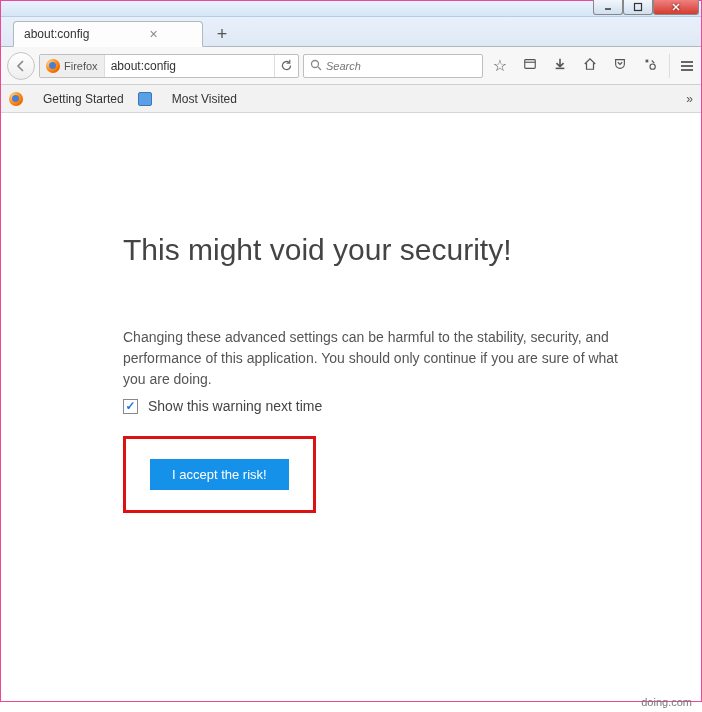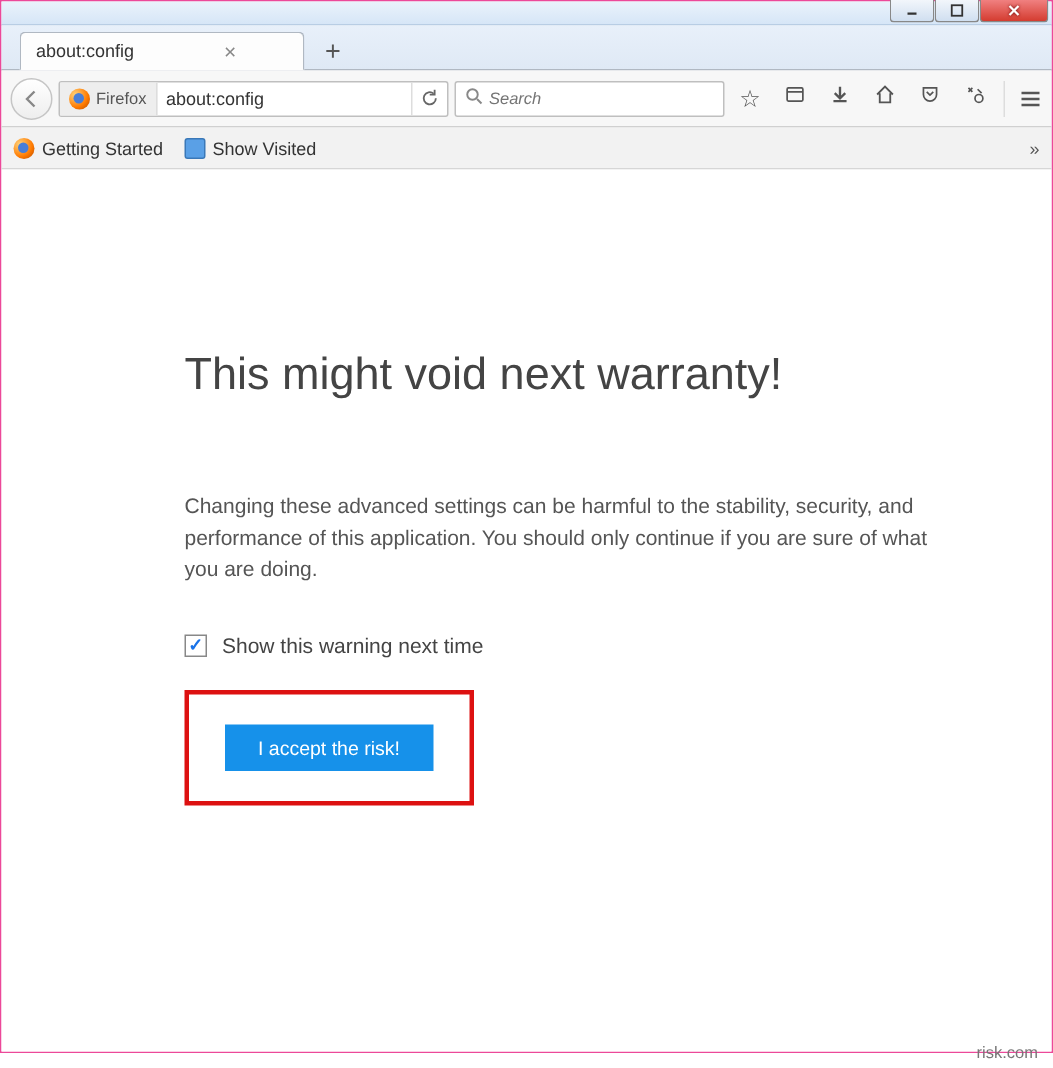"Getting Started" .bm-item { gap: 5px -> 20px }
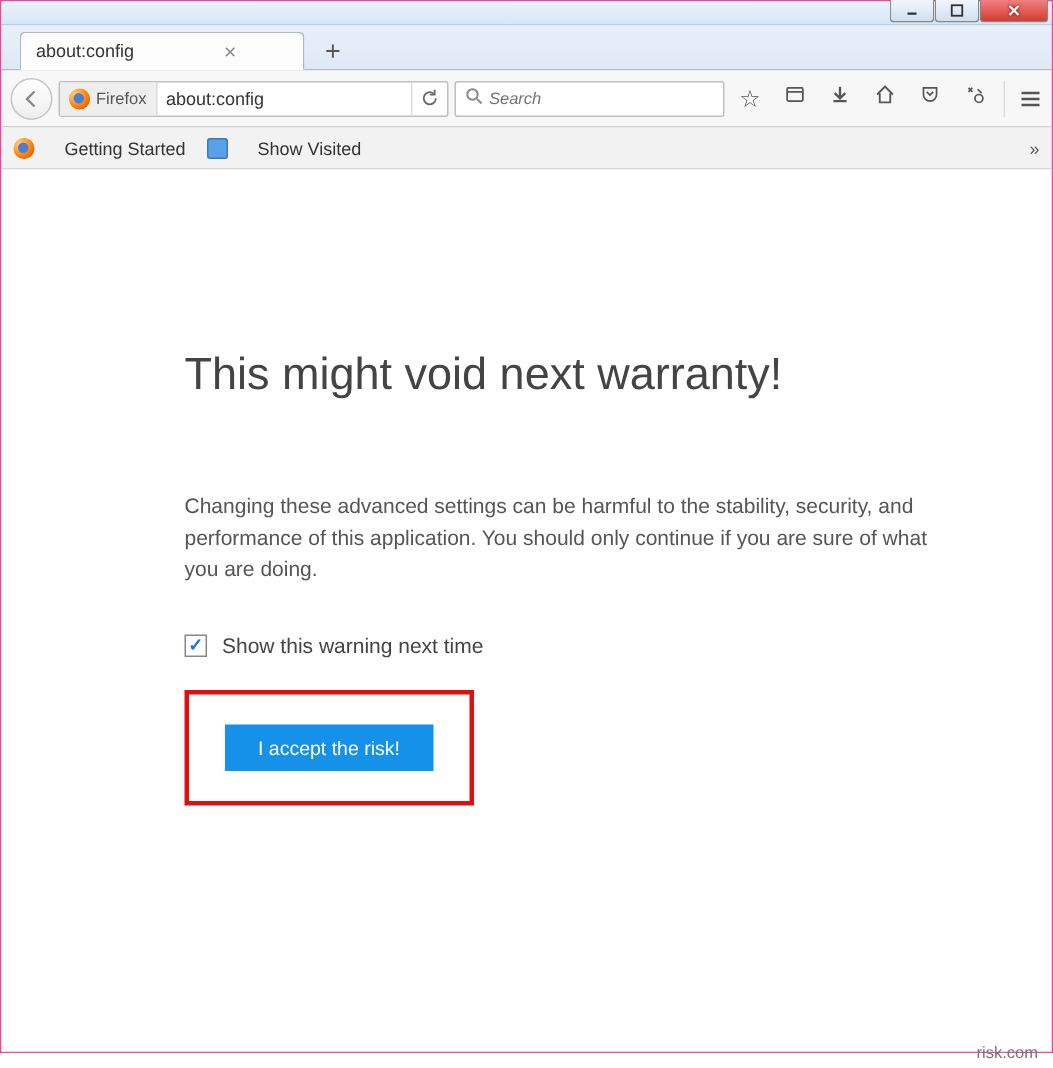"Show Visited" span { text: Show -> Most }
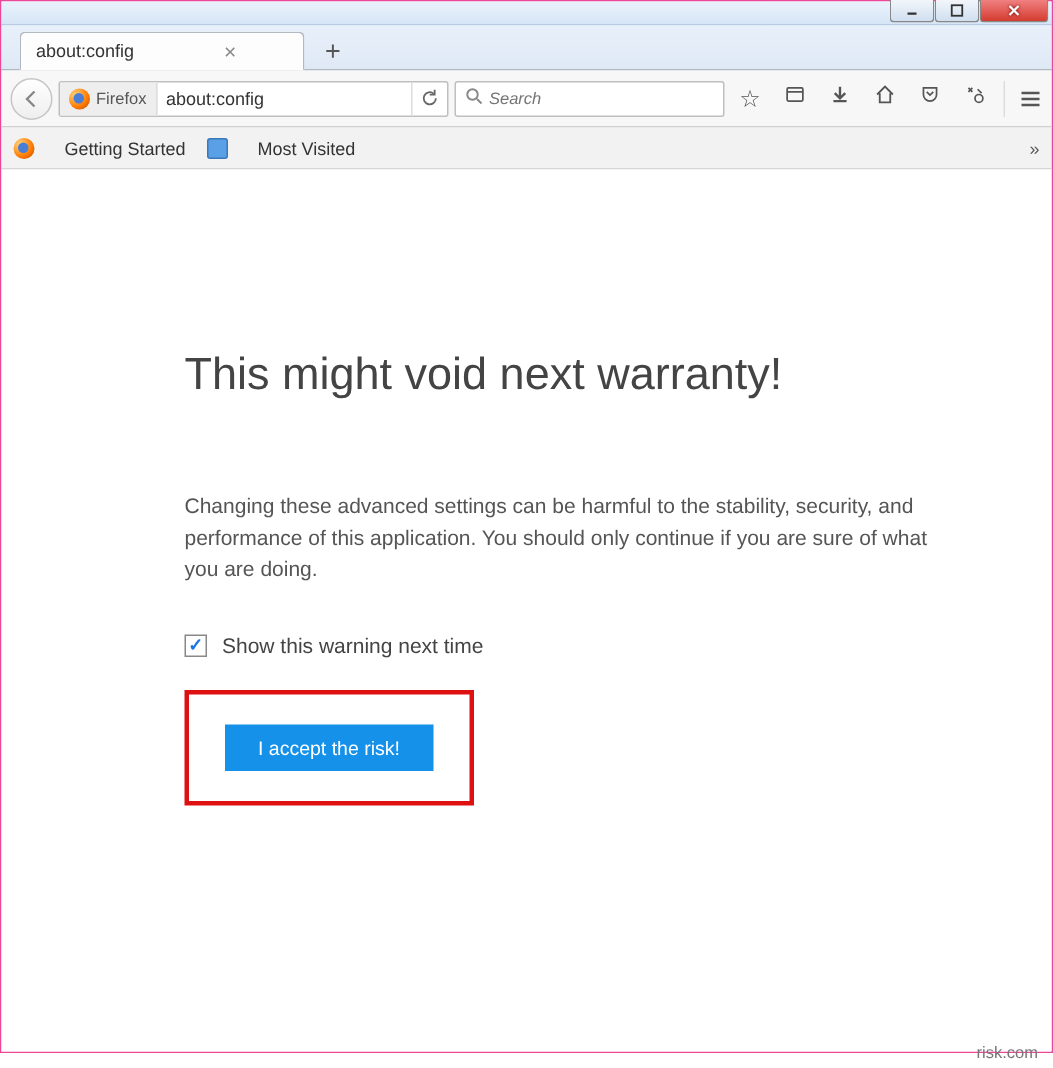"This might void next warranty!" h1 { text: next warranty -> your security }
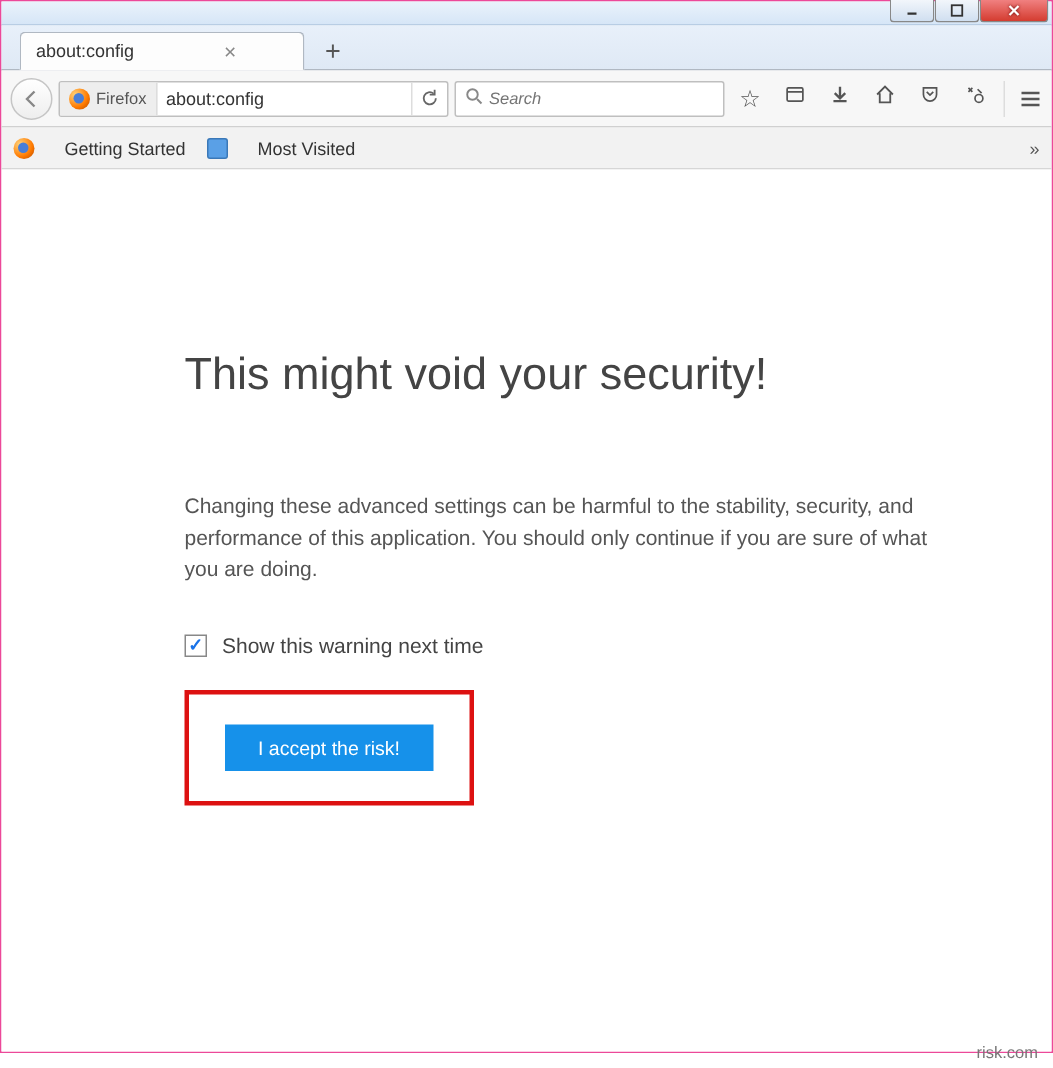"Changing these advanced settings can" .content p { margin-bottom: 32px -> 8px }
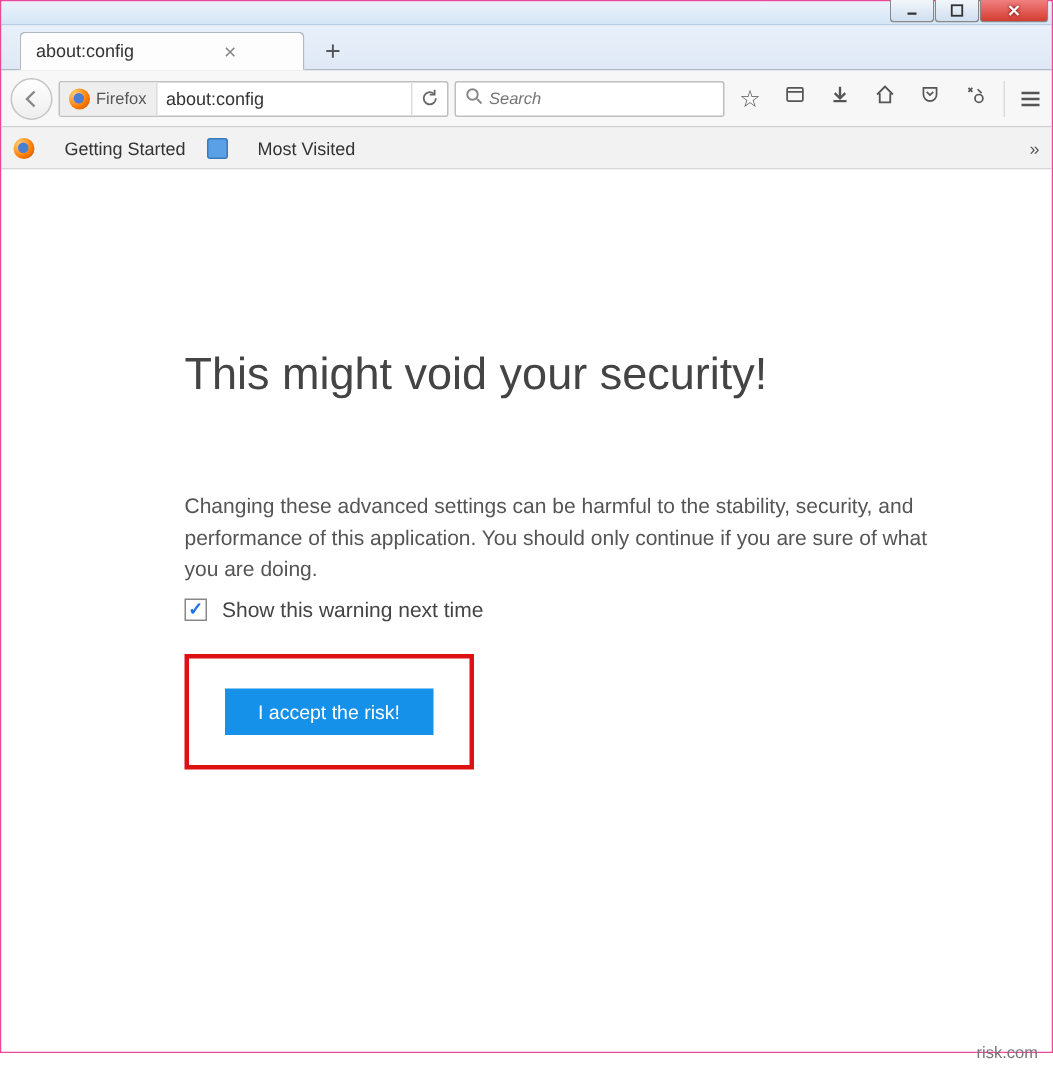"risk.com" div.watermark { text: risk.com -> doing.com }
